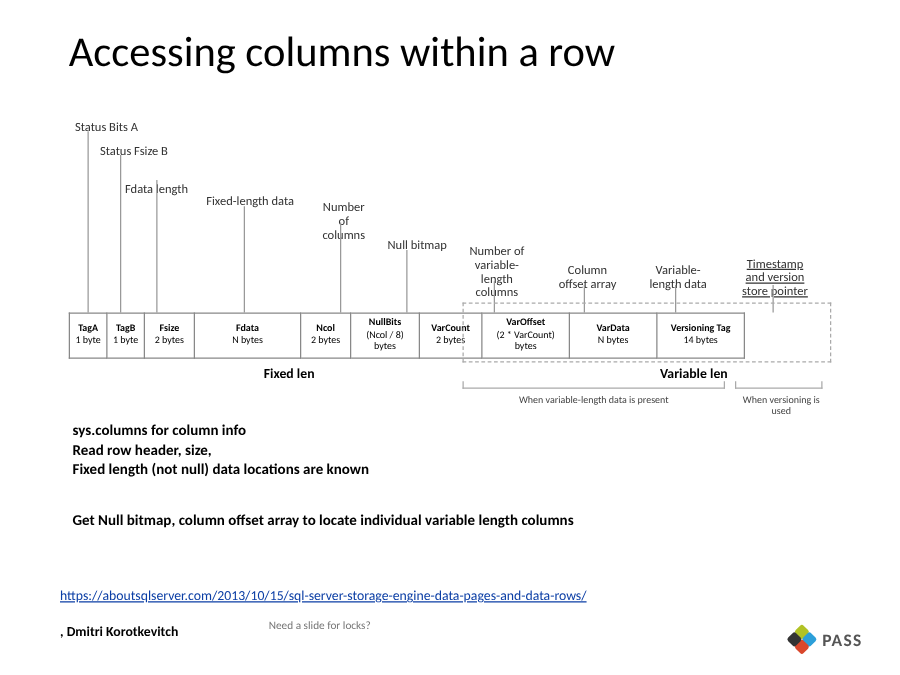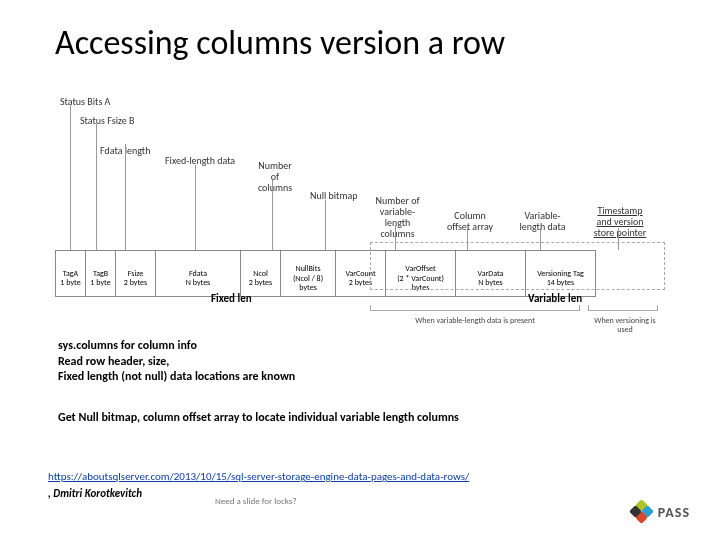"Accessing columns version a row" div.title { text: version -> within }
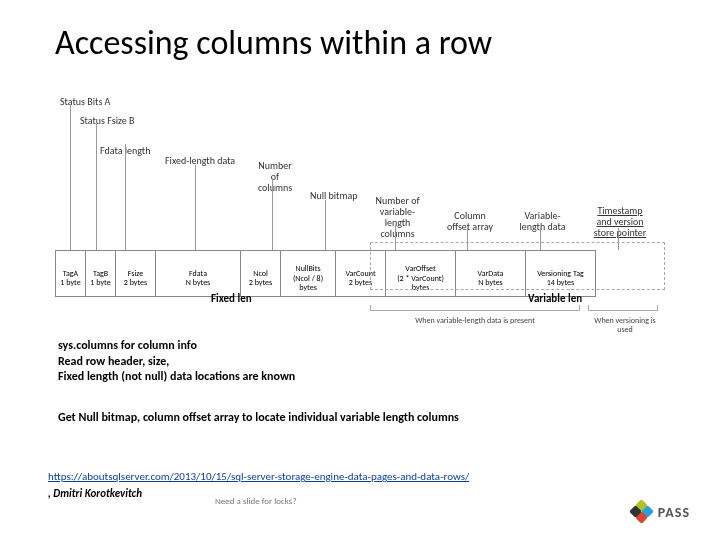"TagA" .rowtbl .hdr { font-weight: 400 -> 700; margin-top: 10px -> none }
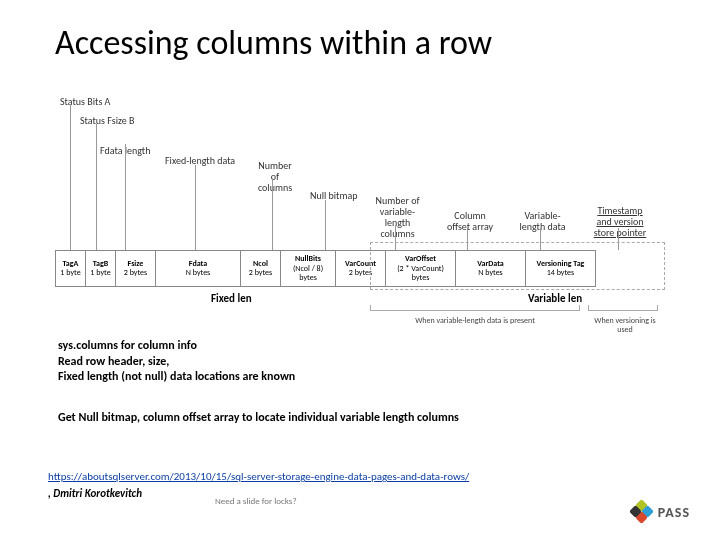", Dmitri Korotkevitch" div.author { font-style: italic -> none; top: 487px -> 499px }
